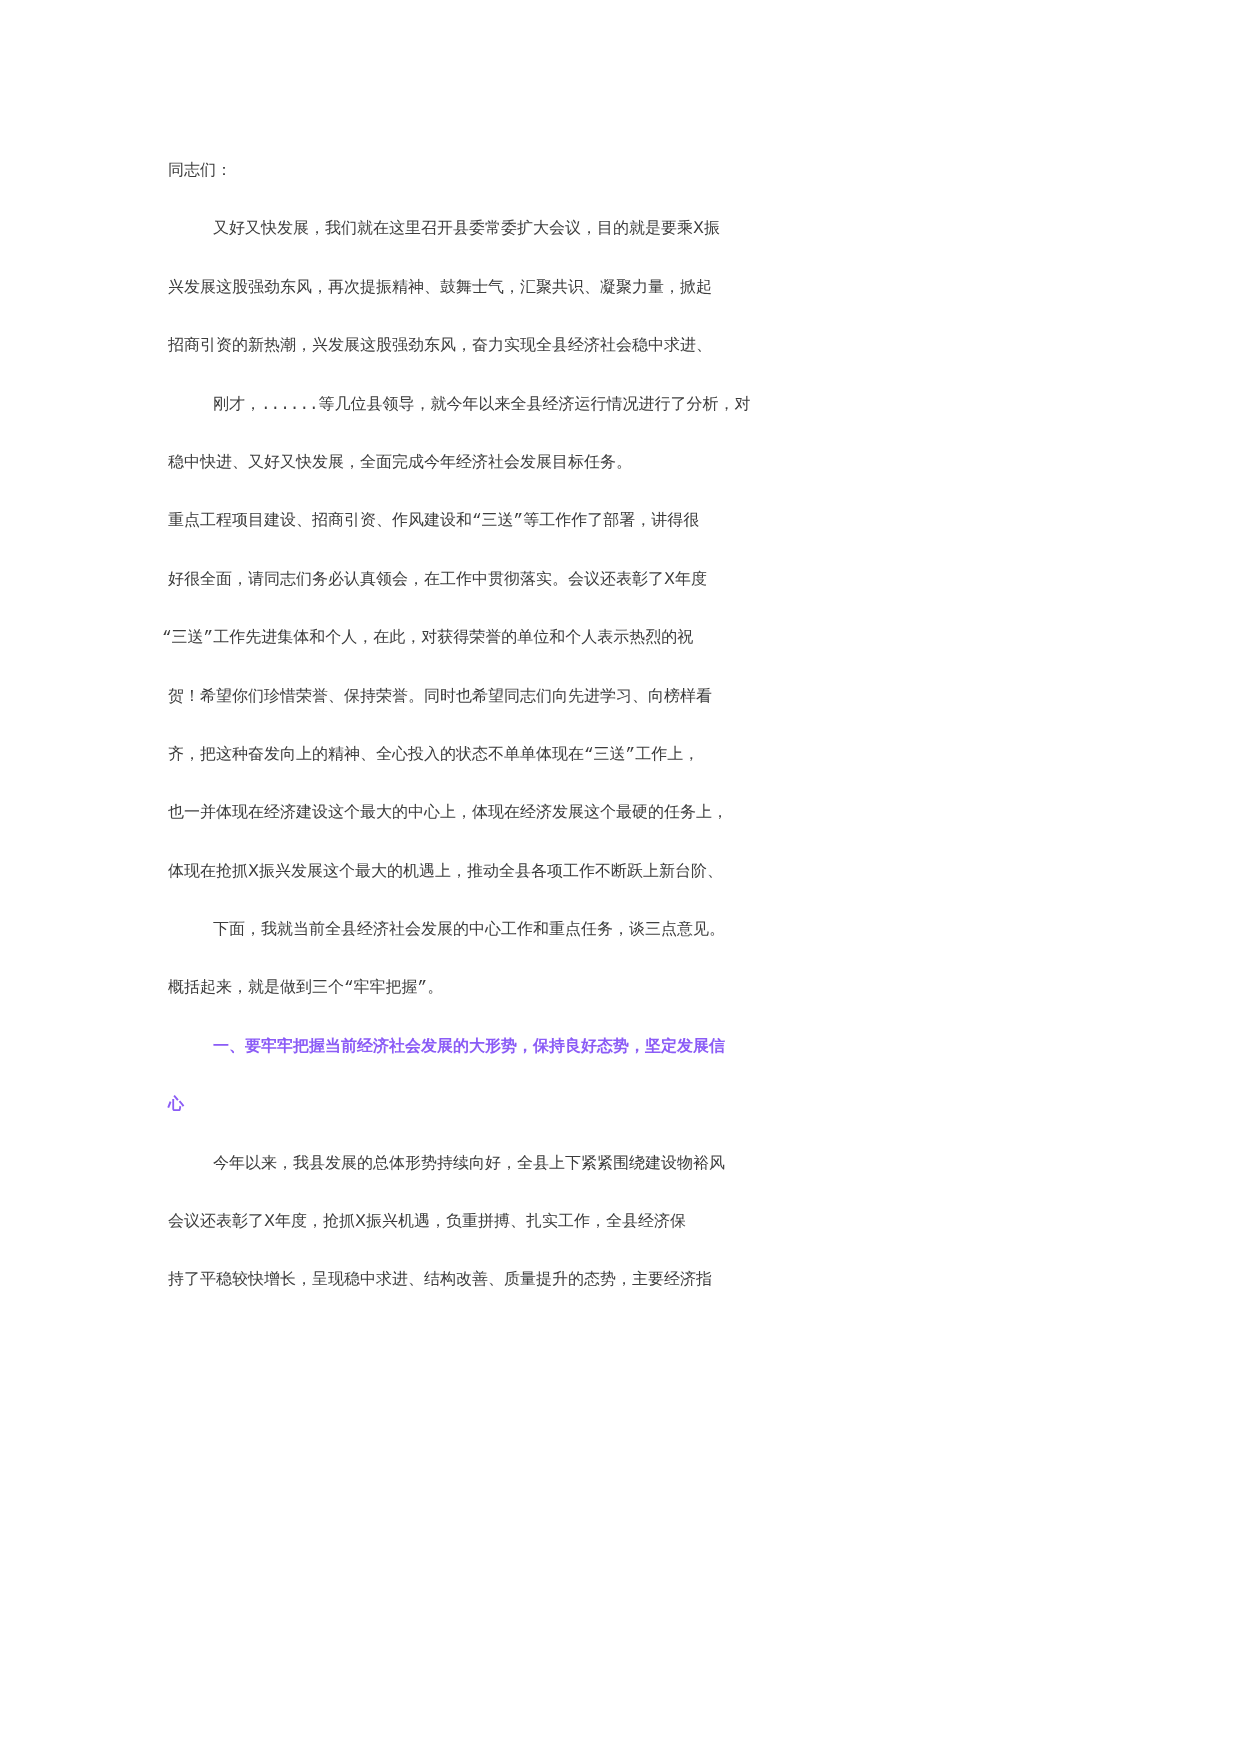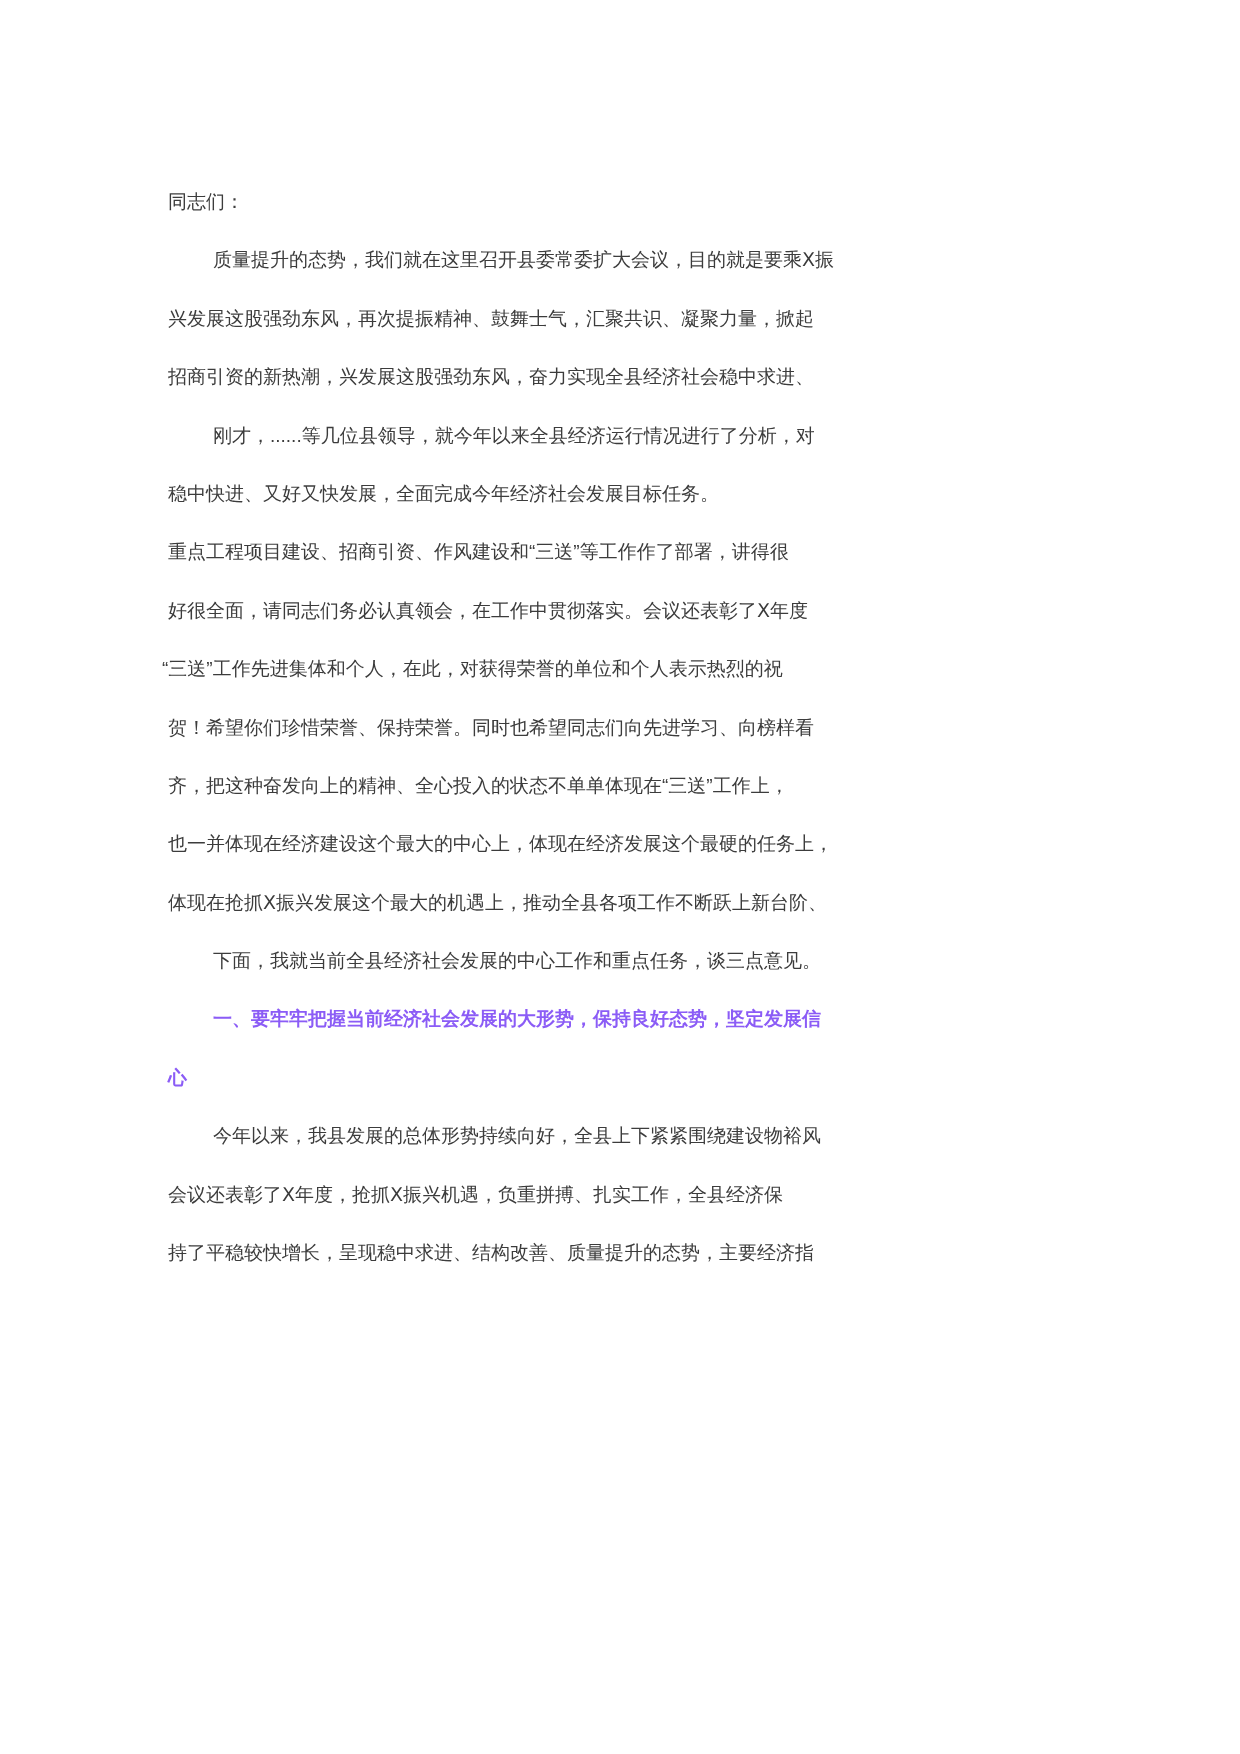"同志们：" .page { font-family: Liberation Sans, sans-serif -> Liberation Mono, monospace; font-size: 19px -> 16px; top: 173px -> 142px }
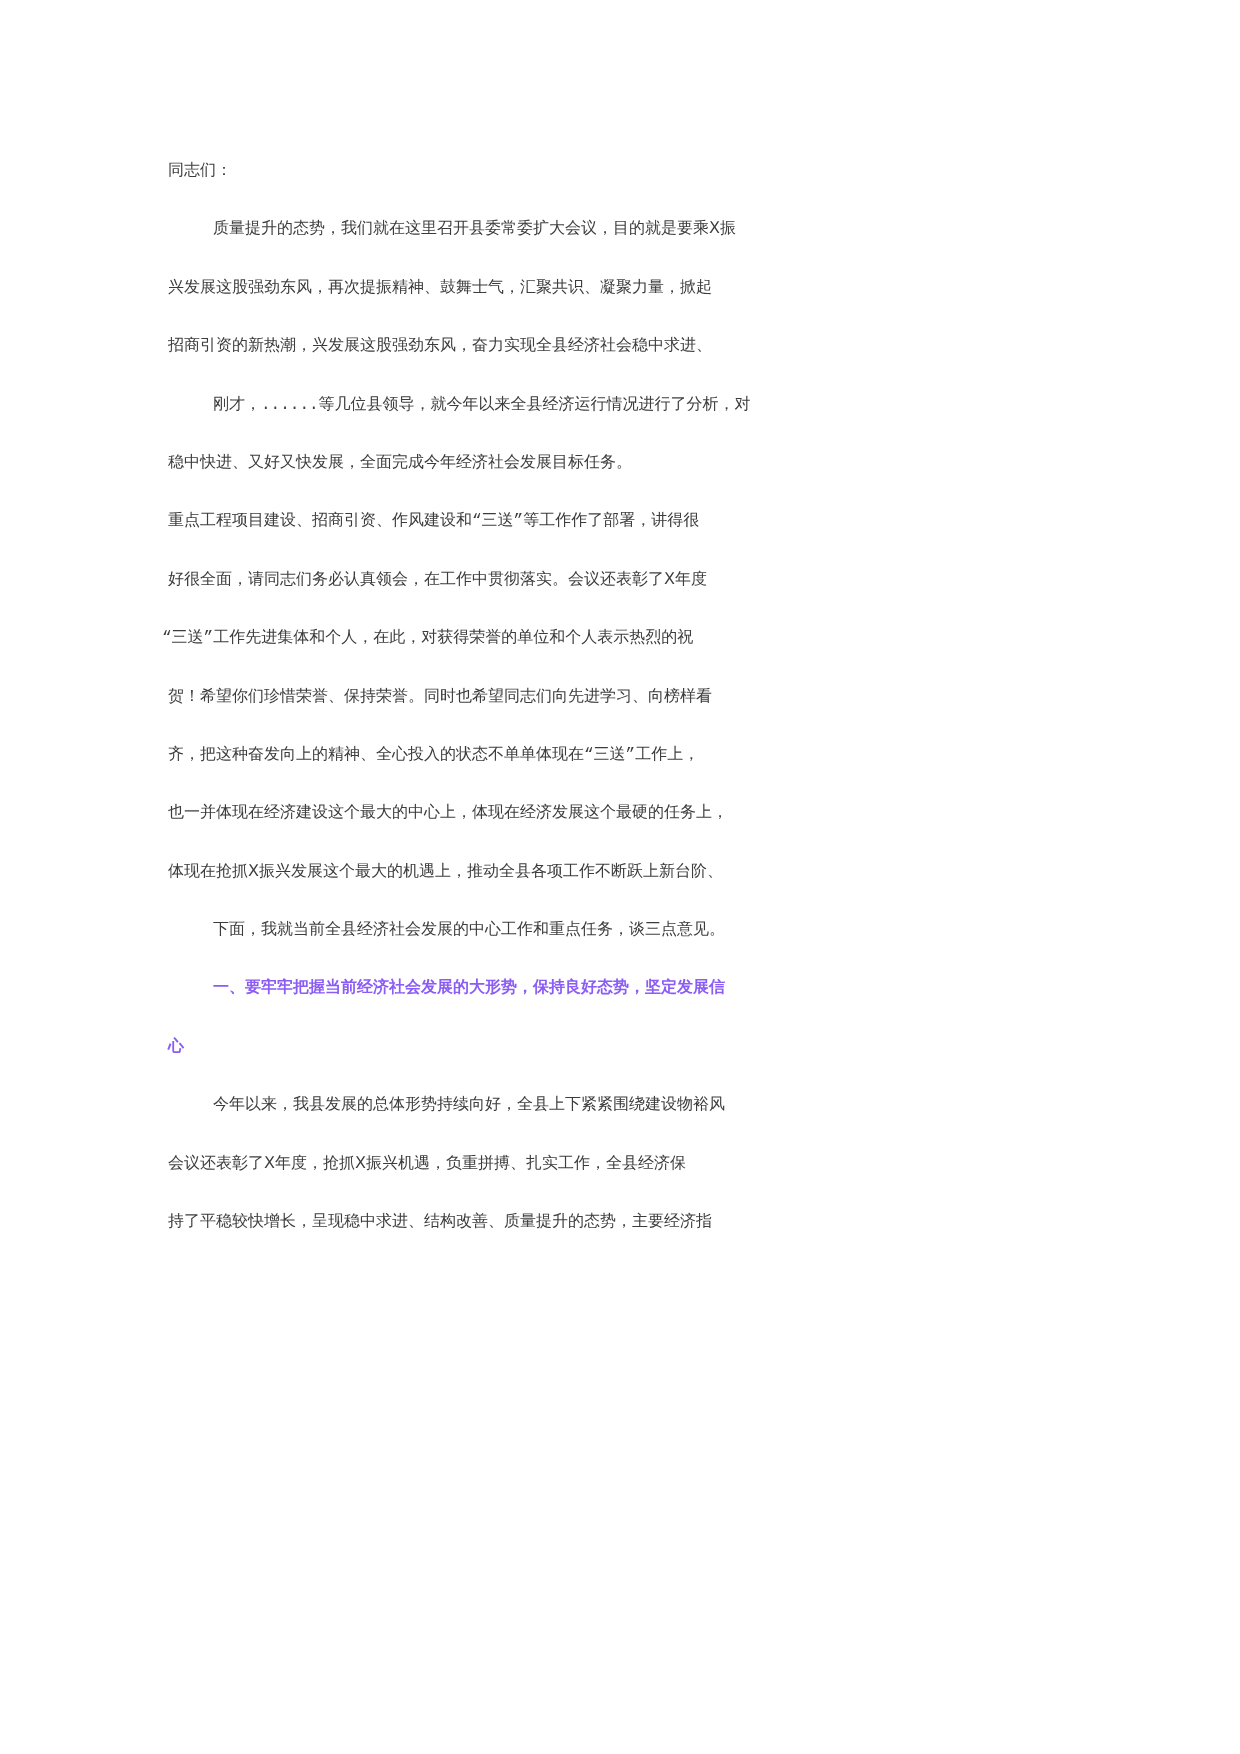"质量提升的态势，我们就在这里召开县委常委扩大会议，目的就是要乘Ⅹ振" span.line { text: 质量提升的态势 -> 又好又快发展 }
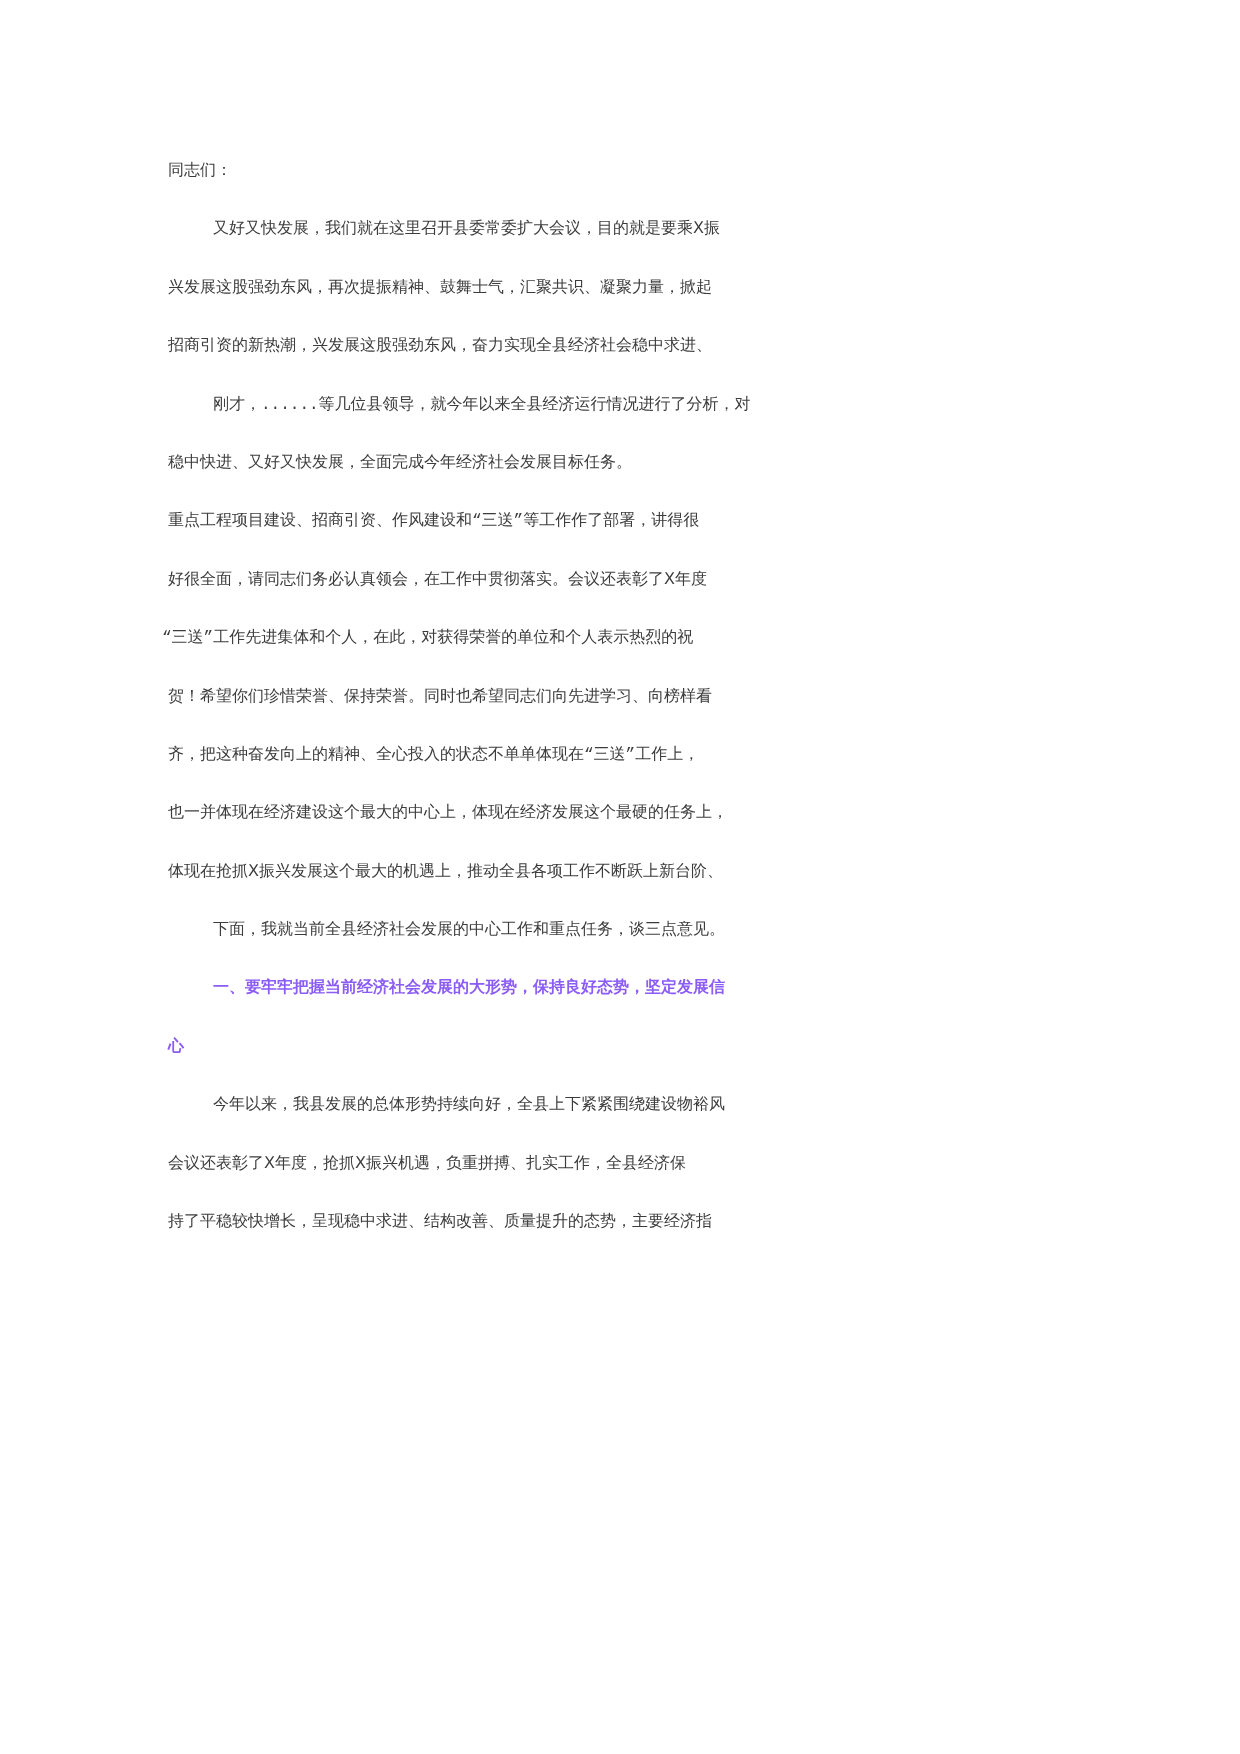"概括起来，就是做到三个“牢牢把握”。" span.line { html: none -> <span>概括起来，就是做到三个“牢牢把握”。</span> }
